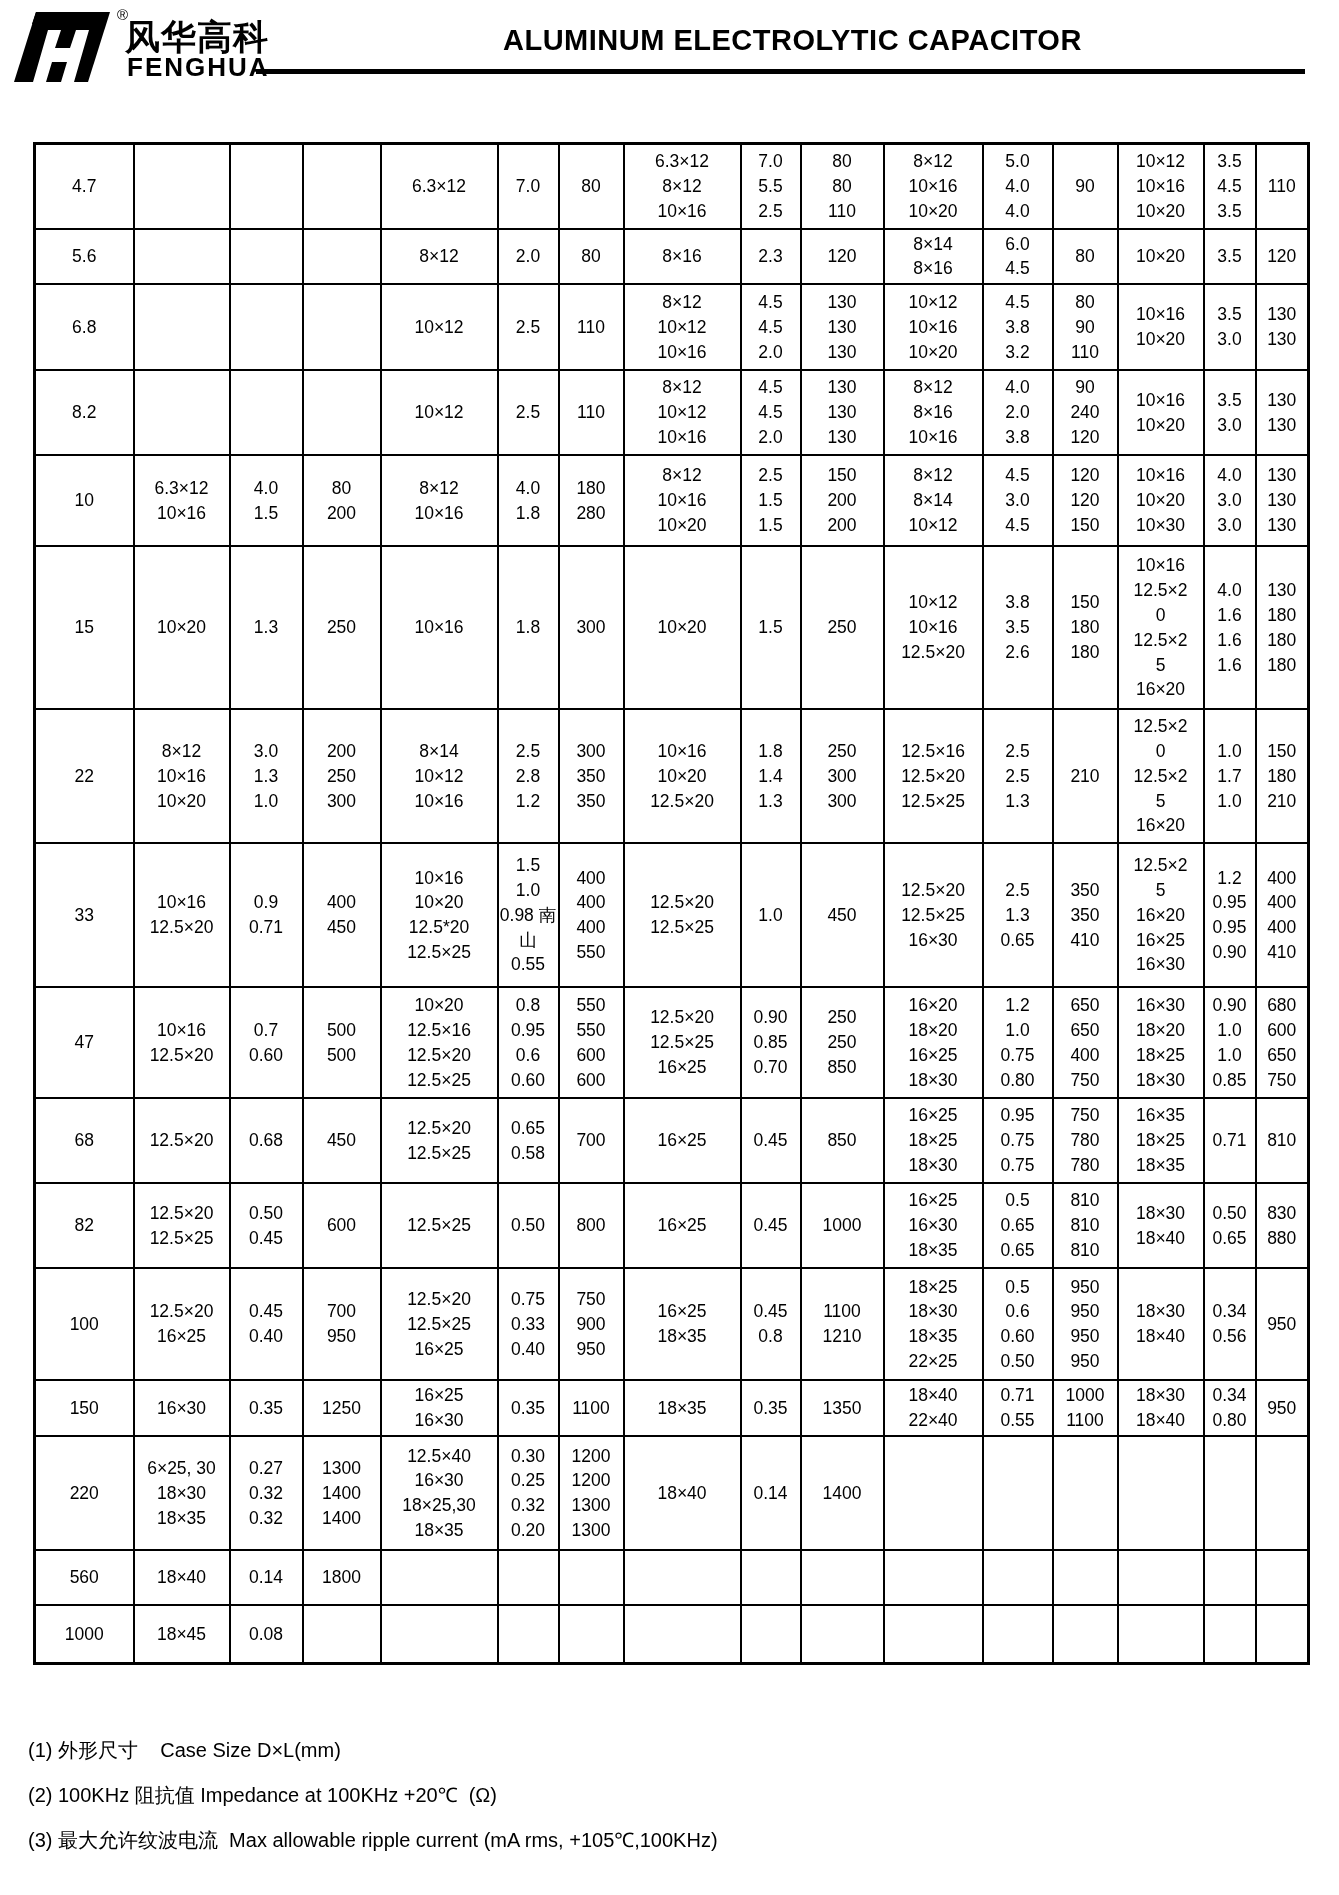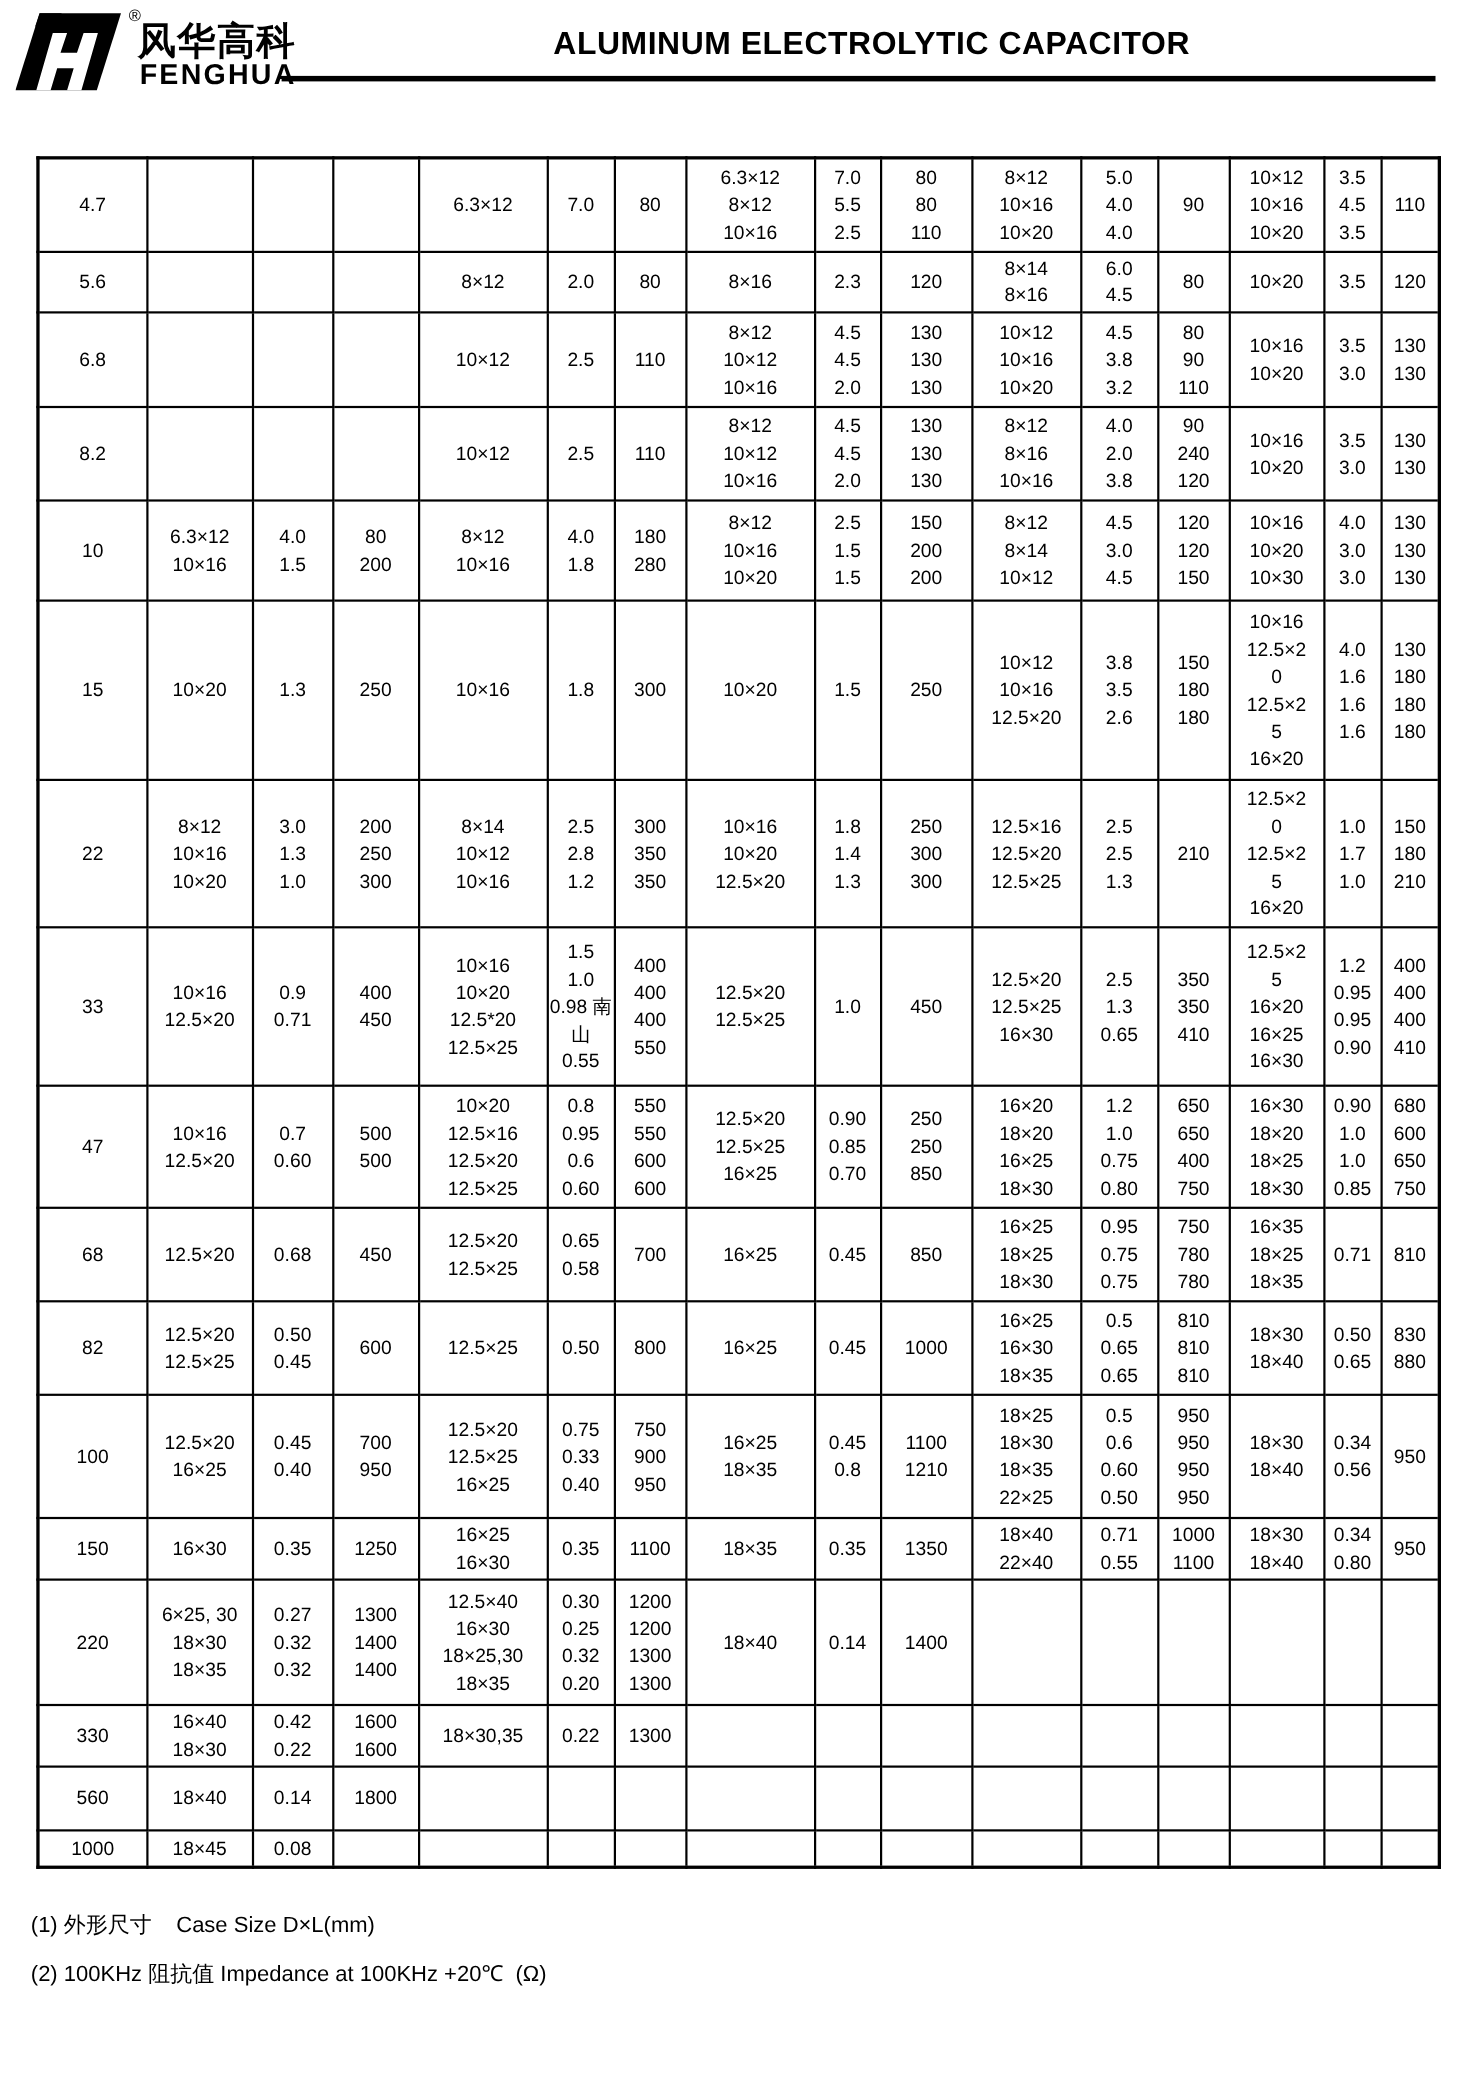"330" tr { html: <tr> <td>330</td> <td>16×40 18×30</td> <td>0.42 0.22</td> <td>1600 1600</td> <td>18×30,35</td> <td>0.22</td> <td>1300</td> <td></td> <td></td> <td></td> <td></td> <td></td> <td></td> <td></td> <td></td> <td></td> </tr> -> none }
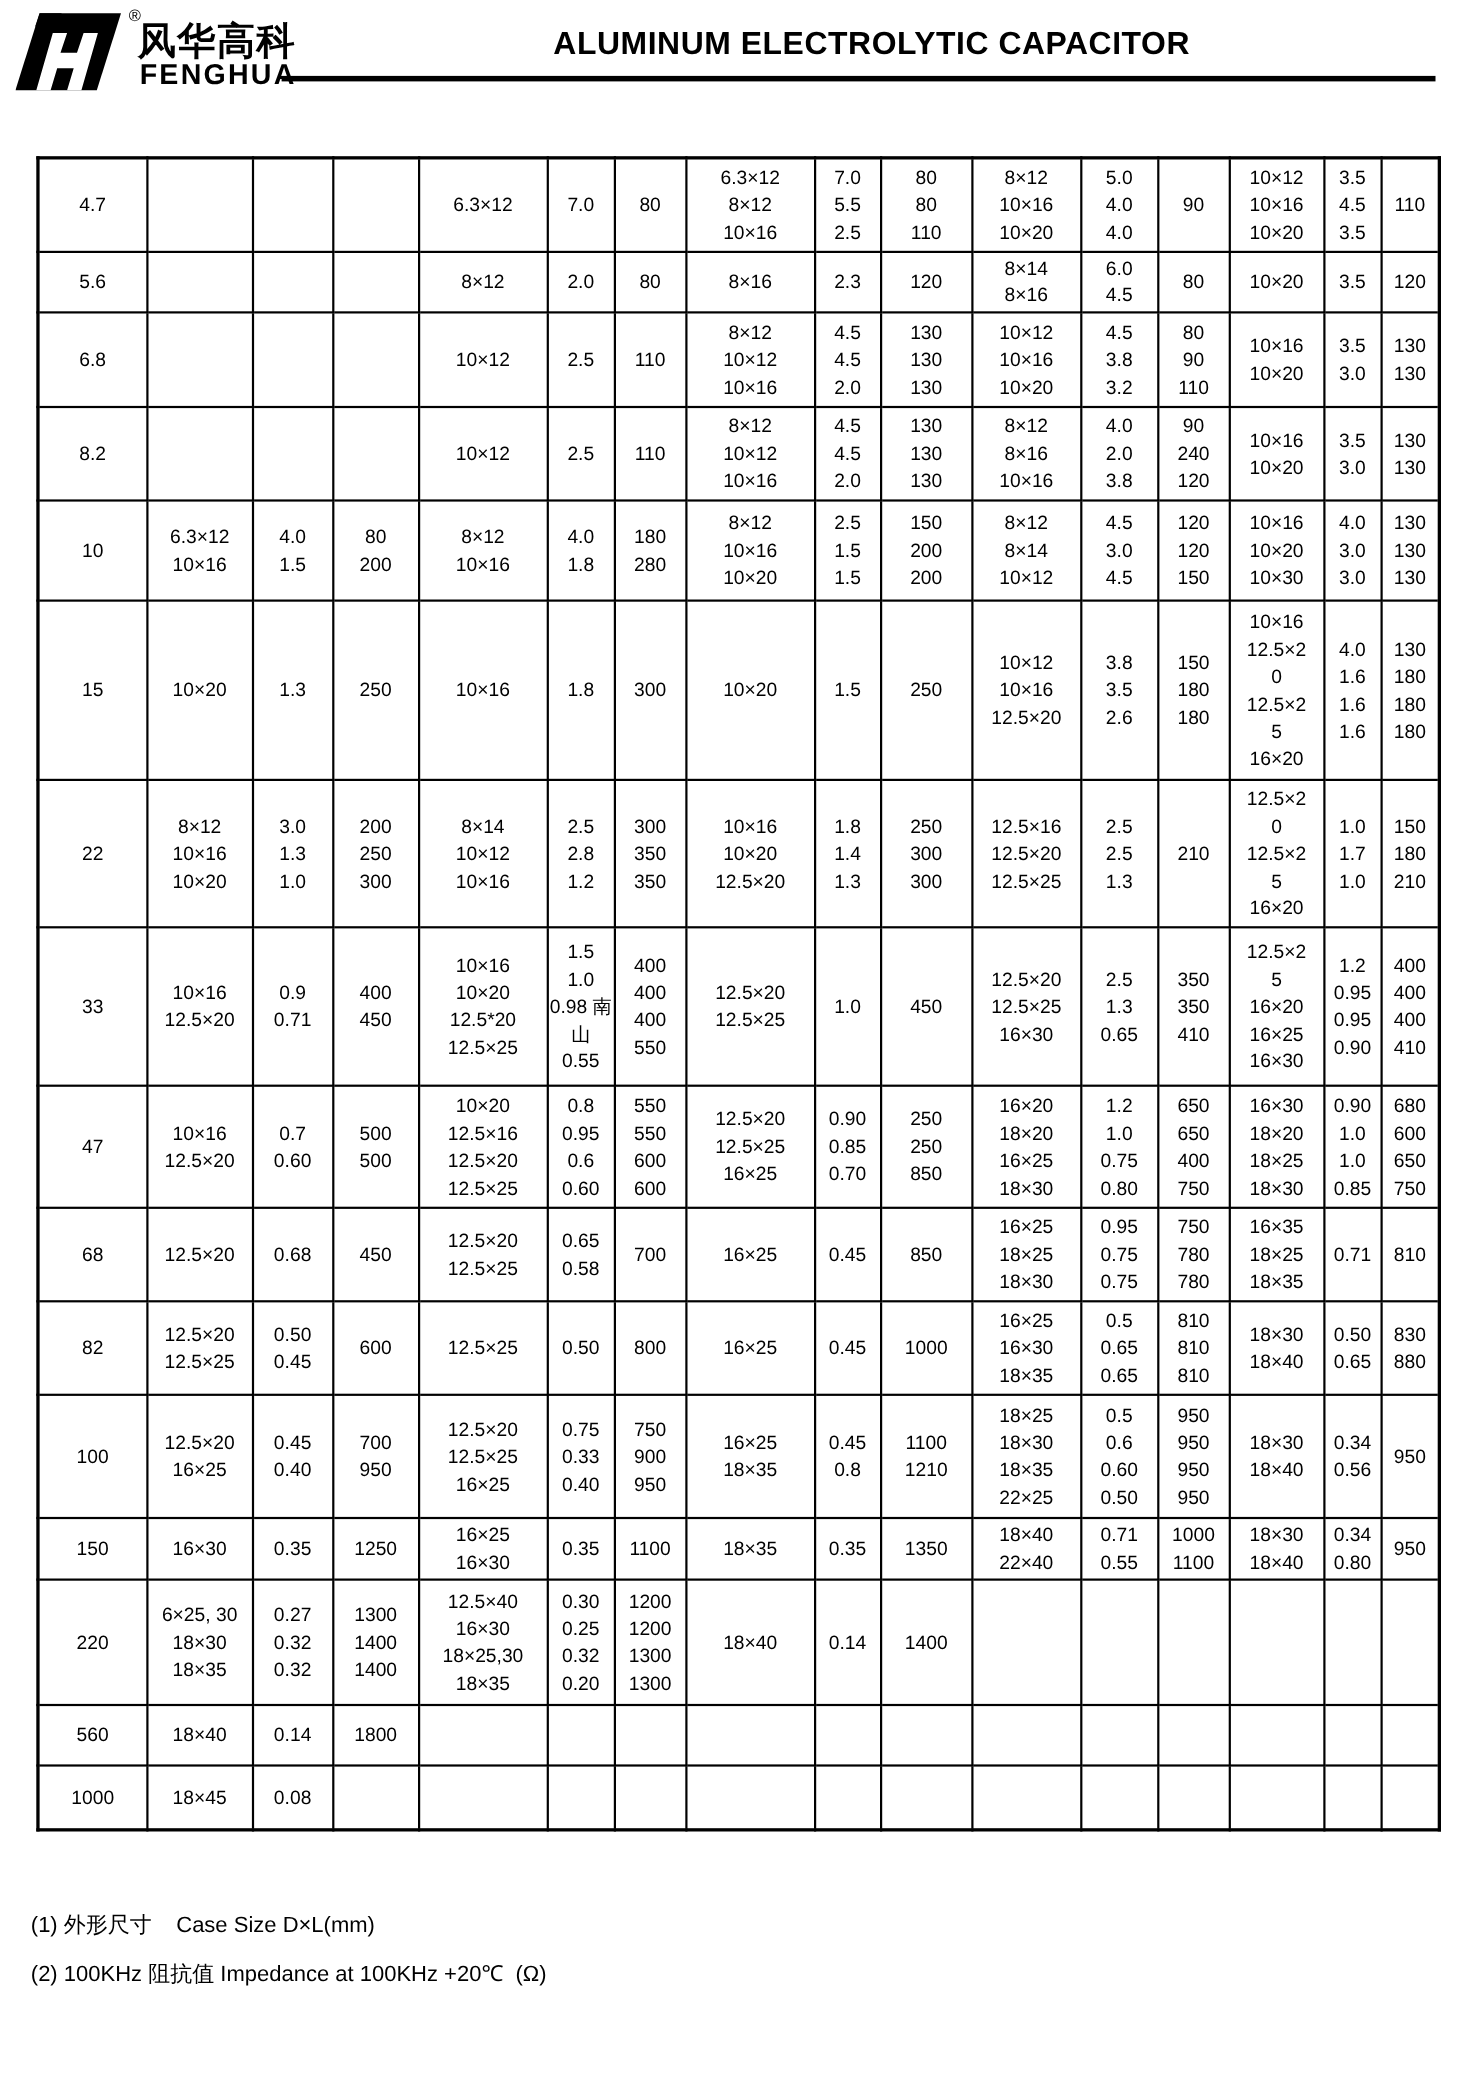"(3) 最大允许纹波电流 Max allowable ripple" p { html: none -> <p>(3) 最大允许纹波电流 Max allowable ripple current (mA rms, +105℃,100KHz)</p> }
